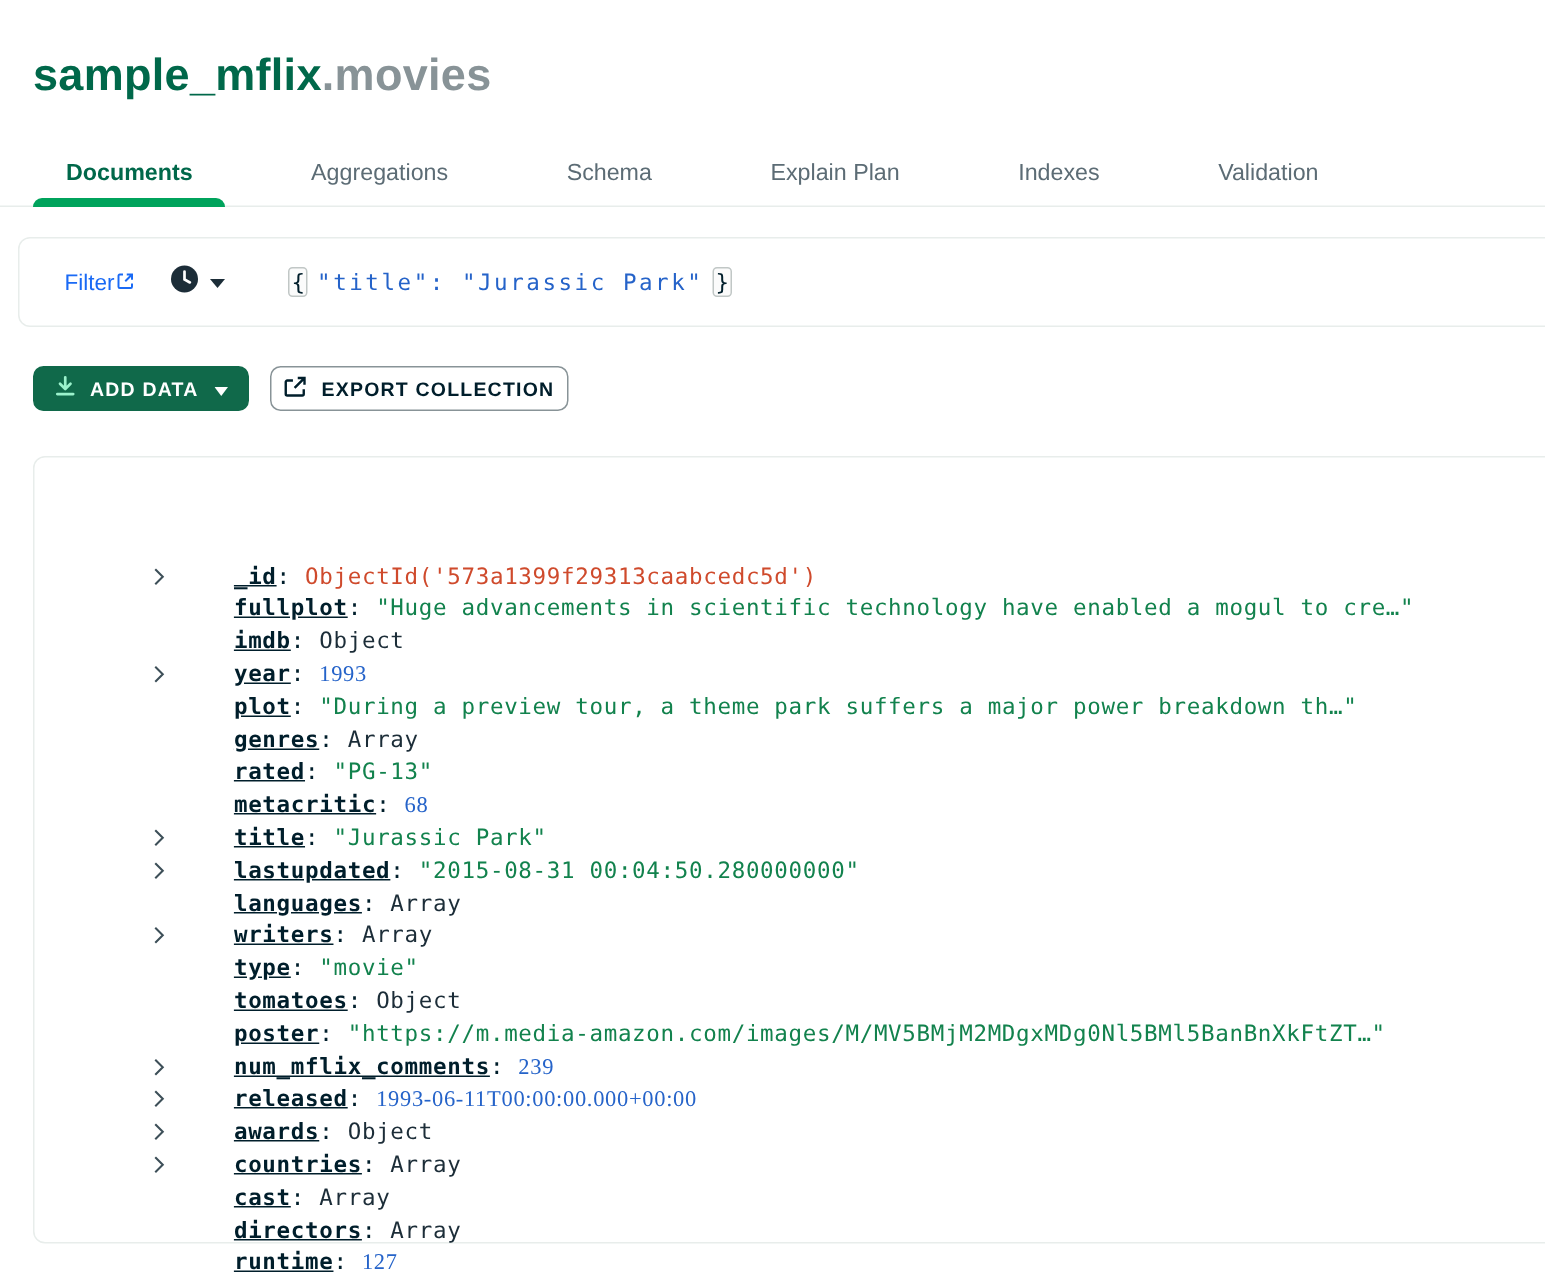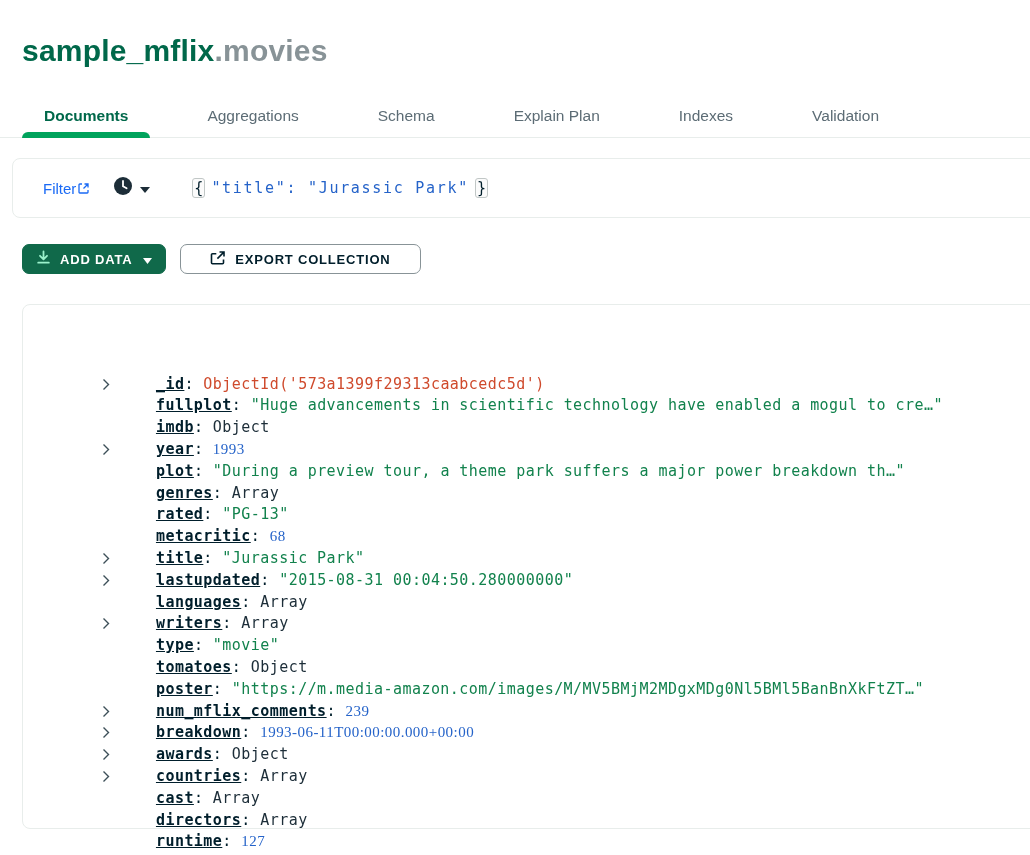"EXPORT COLLECTION" .btn-secondary { padding: 0 29px -> 0 8px }
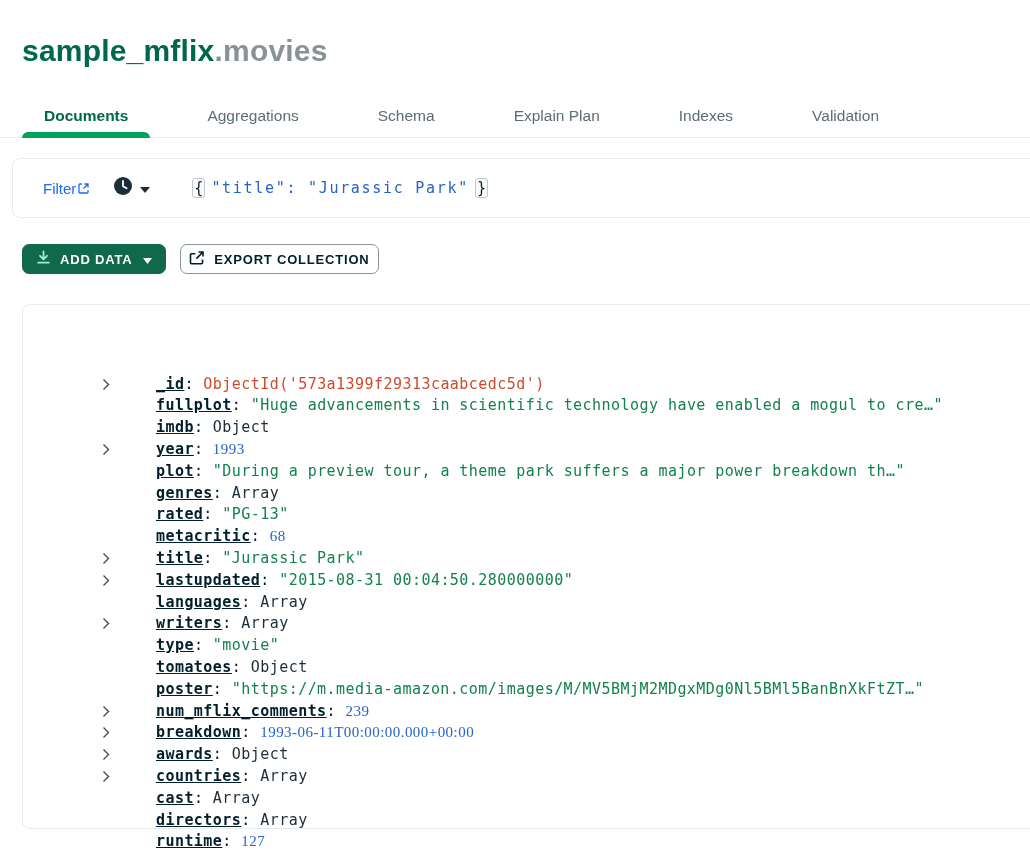"breakdown" span.fname { text: breakdown -> released }
